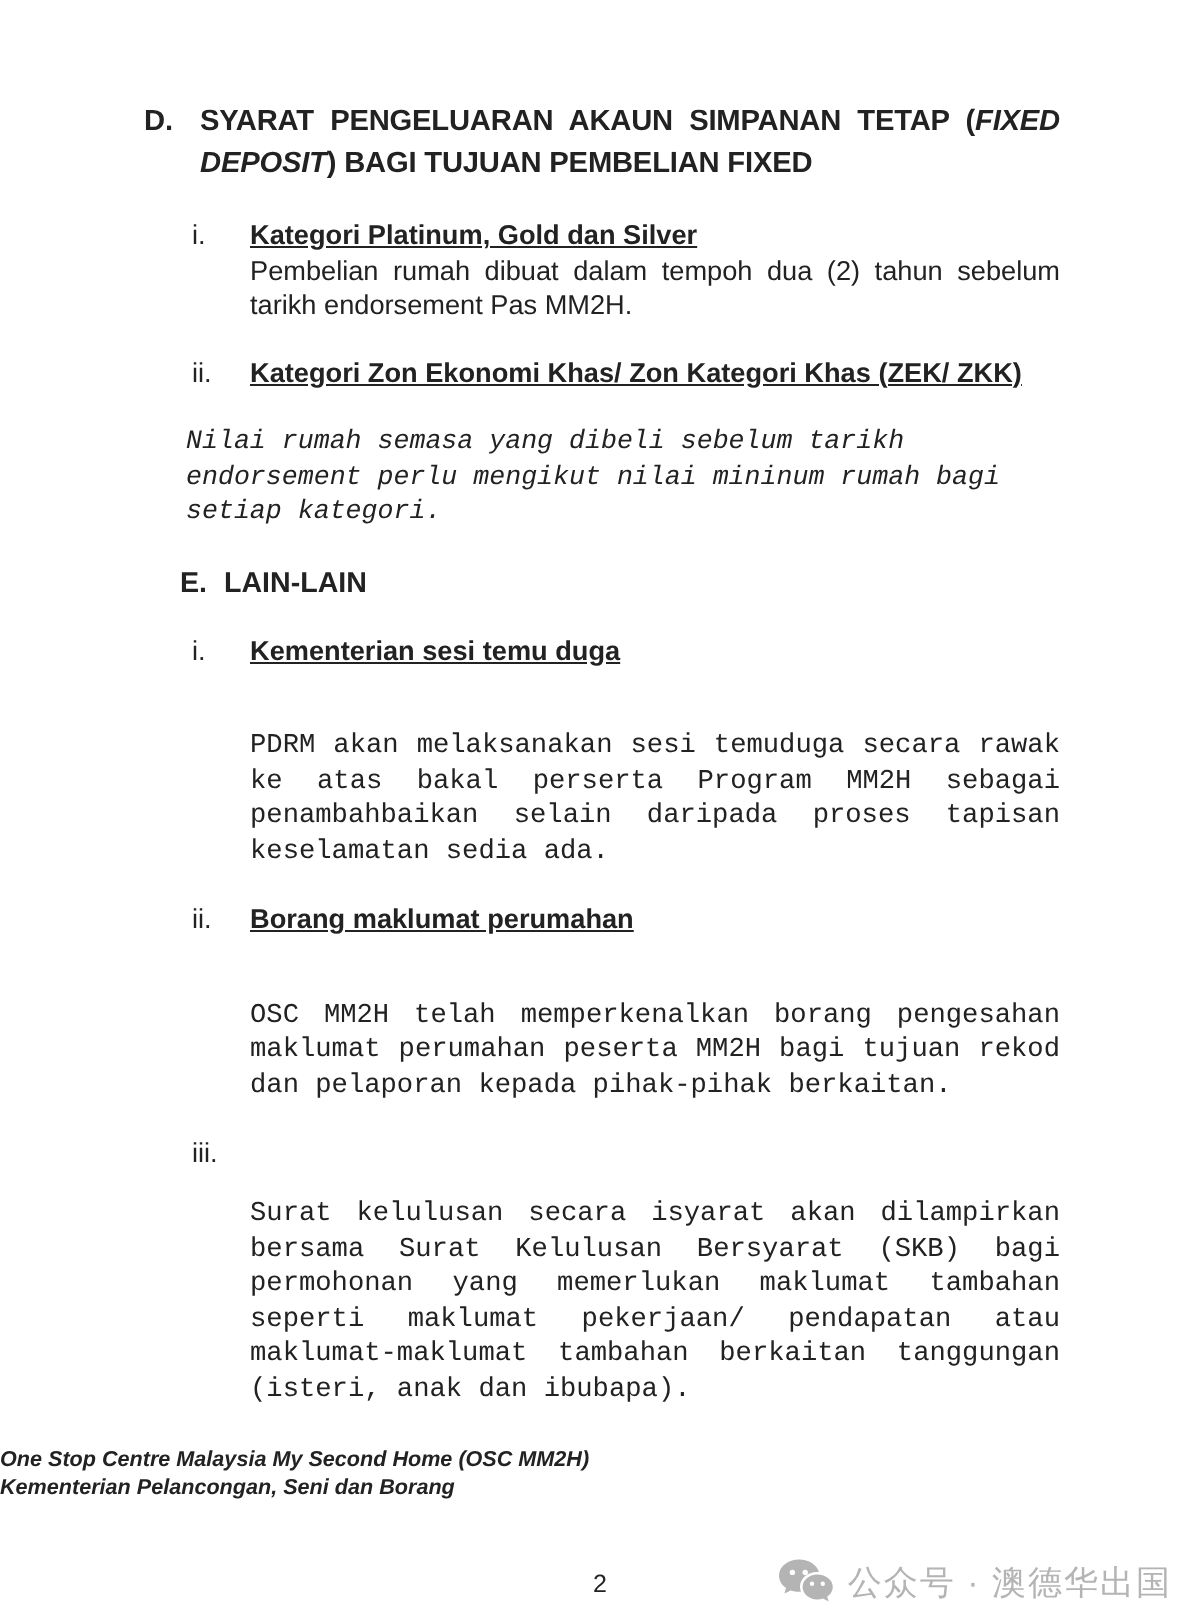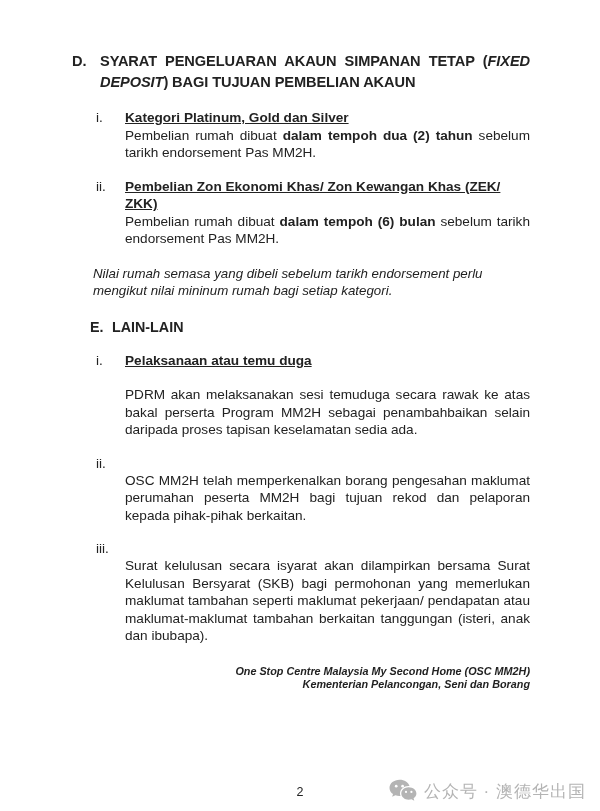") BAGI TUJUAN PEMBELIAN AKAUN" span { text: AKAUN -> FIXED }
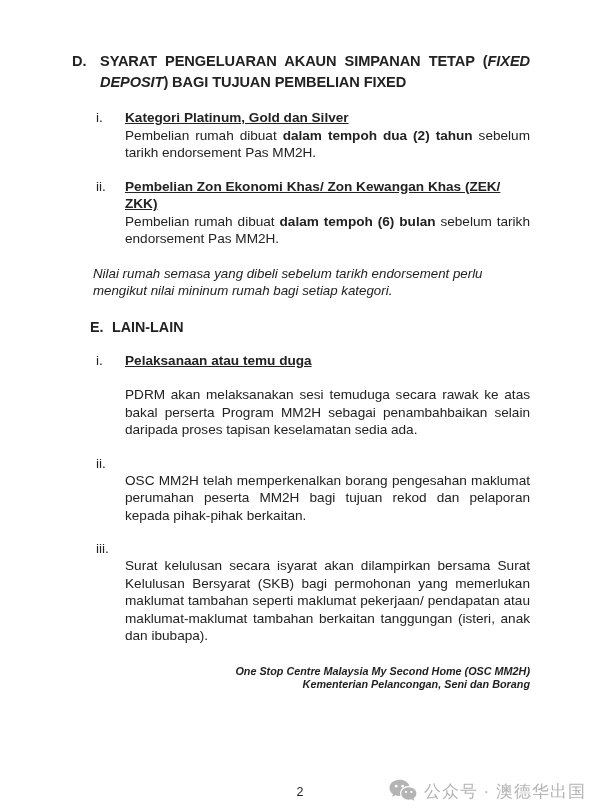"dalam tempoh dua (2) tahun" .b { font-weight: bold -> normal }
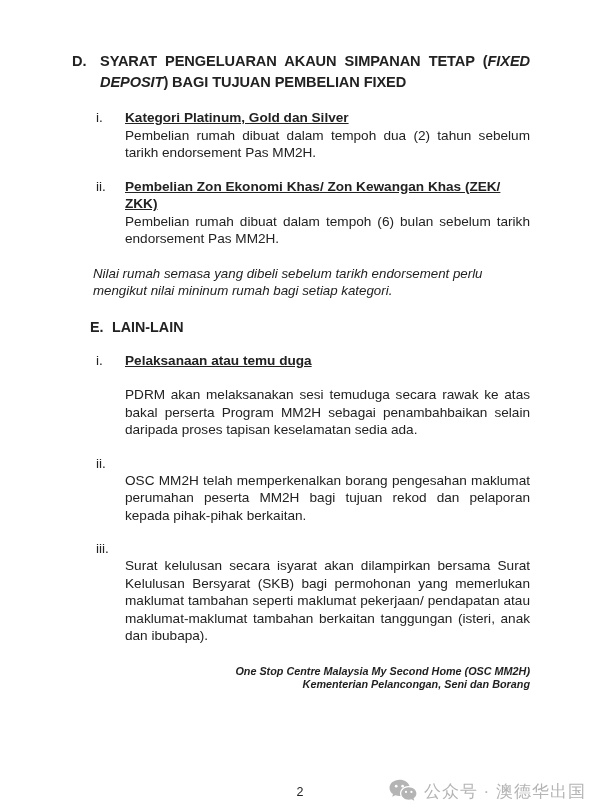"Pembelian Zon Ekonomi Khas/ Zon" div.ititle { text: Pembelian Zon Ekonomi Khas/ Zon Kewangan -> Kategori Zon Ekonomi Khas/ Zon Kategori }
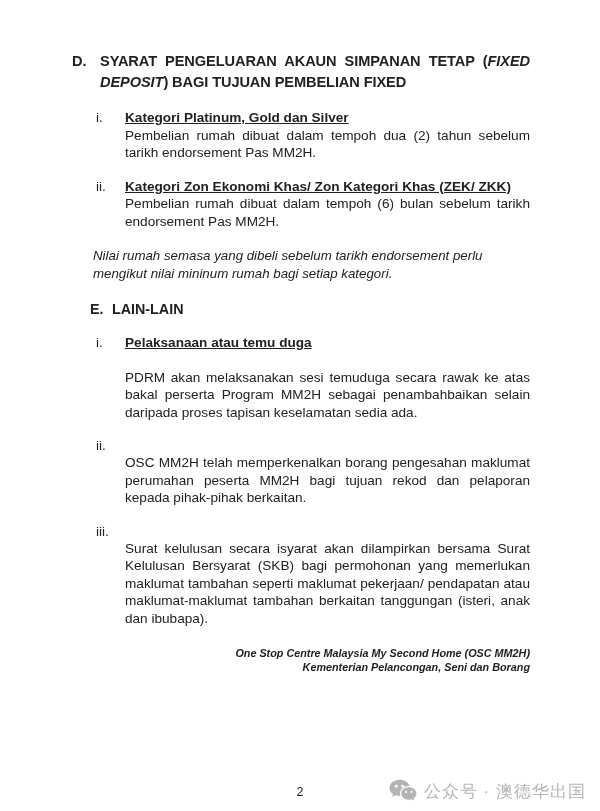"Pembelian rumah dibuat dalam tempoh (6)" div.itext { html: <div><span>Pembelian rumah dibuat </span><span>dalam tempoh (6) bulan</span><span> sebelum tarikh endorsement Pas MM2H.</span></div> -> none }
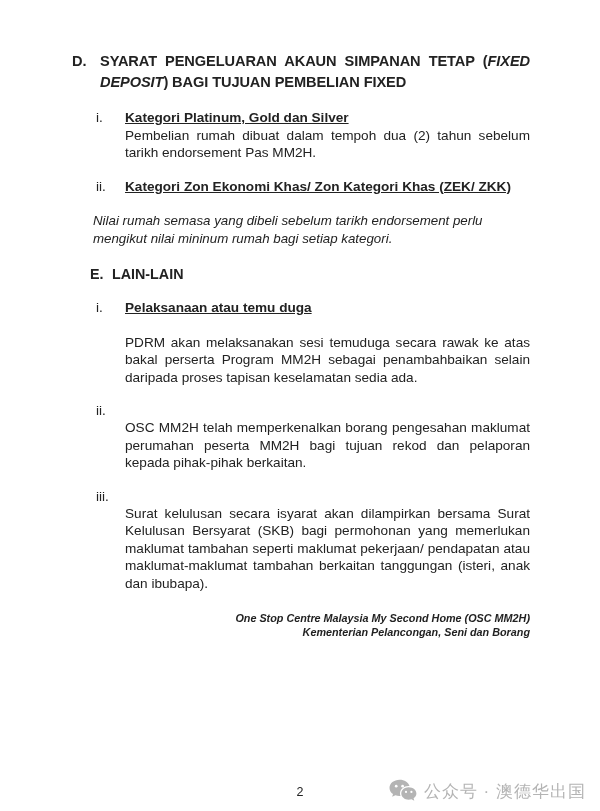"Nilai rumah semasa yang dibeli" .note { font-family: none -> Liberation Mono, monospace }
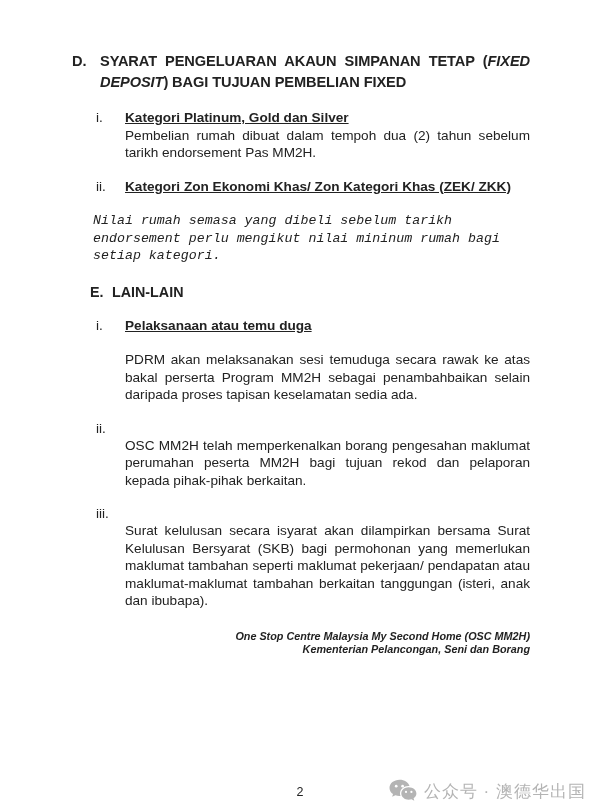"Pelaksanaan atau temu duga" div.ititle { text: Pelaksanaan atau -> Kementerian sesi }
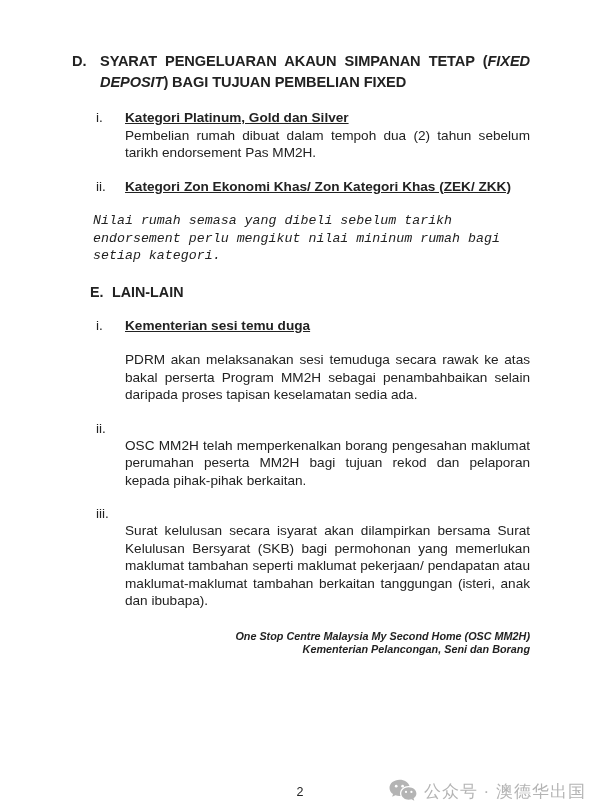"PDRM akan melaksanakan sesi temuduga" .itext.spaced { font-family: none -> Liberation Mono, monospace; margin-top: 17px -> 31px }
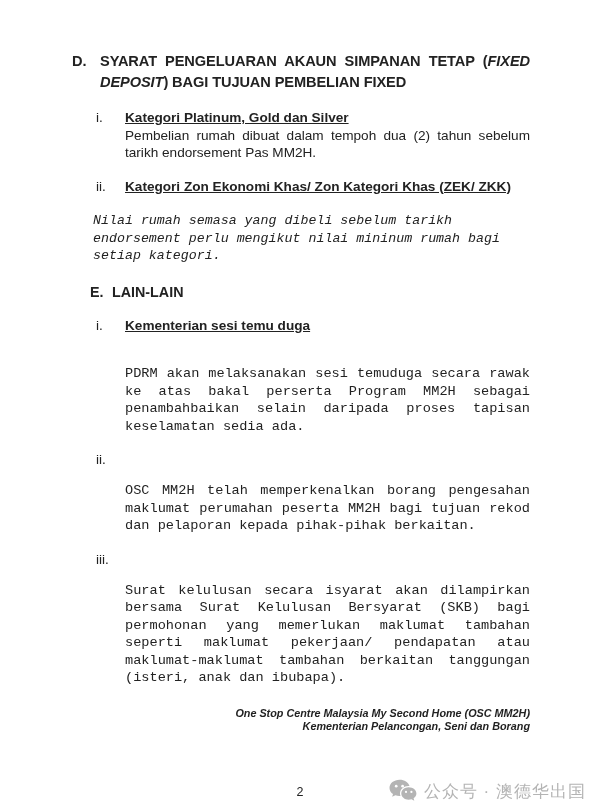"Borang maklumat perumahan" div.ititle { html: none -> <div>Borang maklumat perumahan</div> }
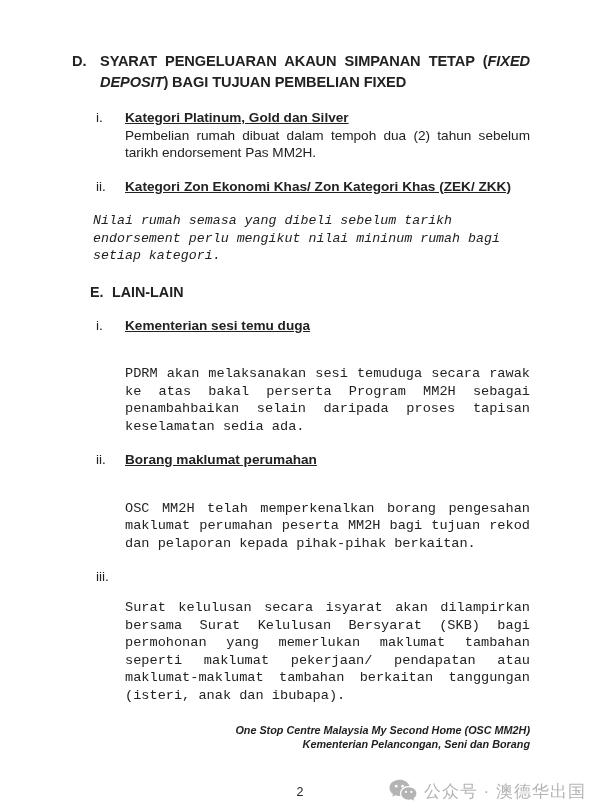"One Stop Centre Malaysia My" .signature { text-align: right -> left }
